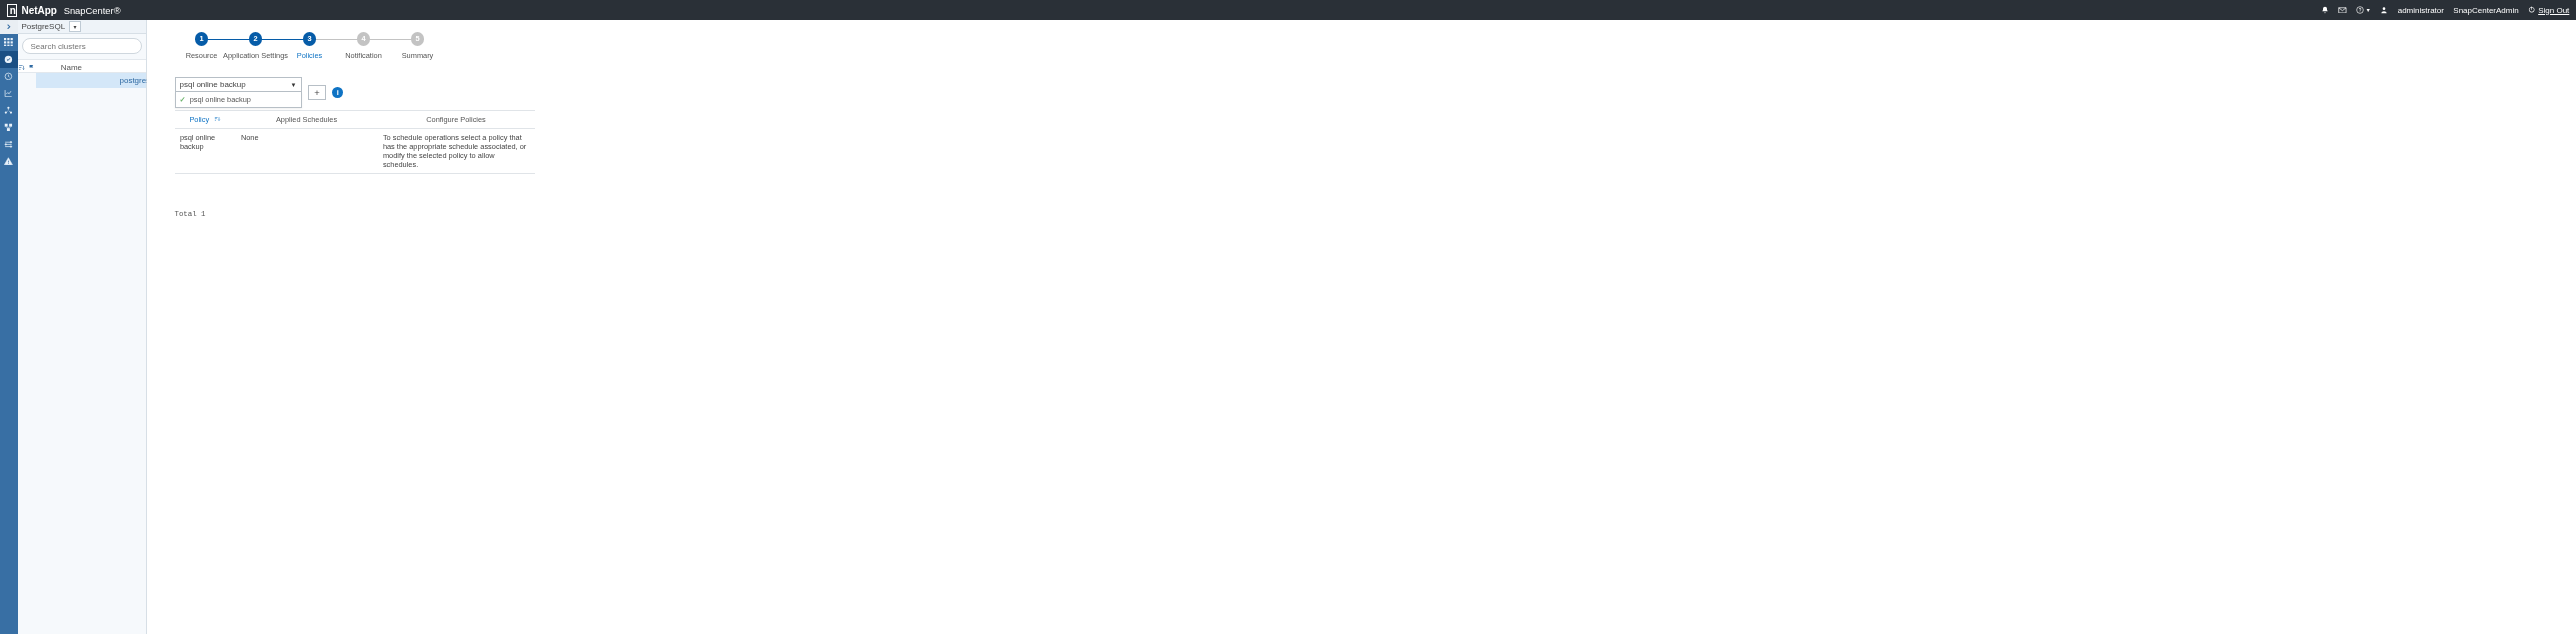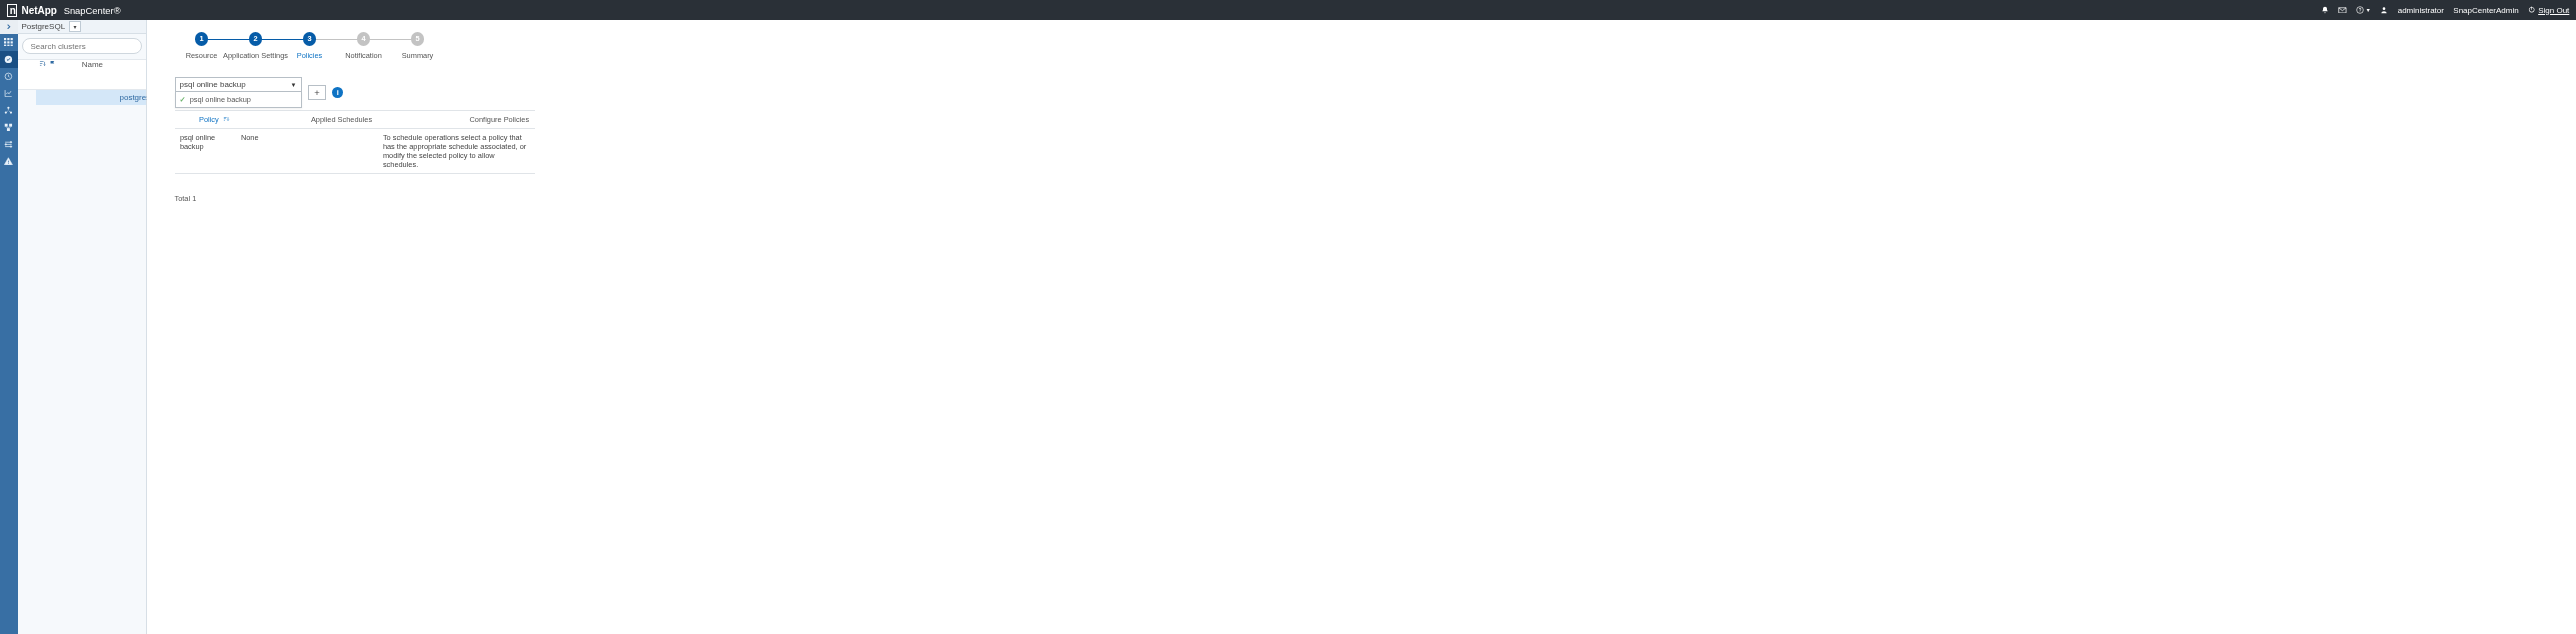"Name" .side-header-row { align-items: flex-start -> flex-end; height: 31px -> 14px; padding-left: 21px -> 0 }
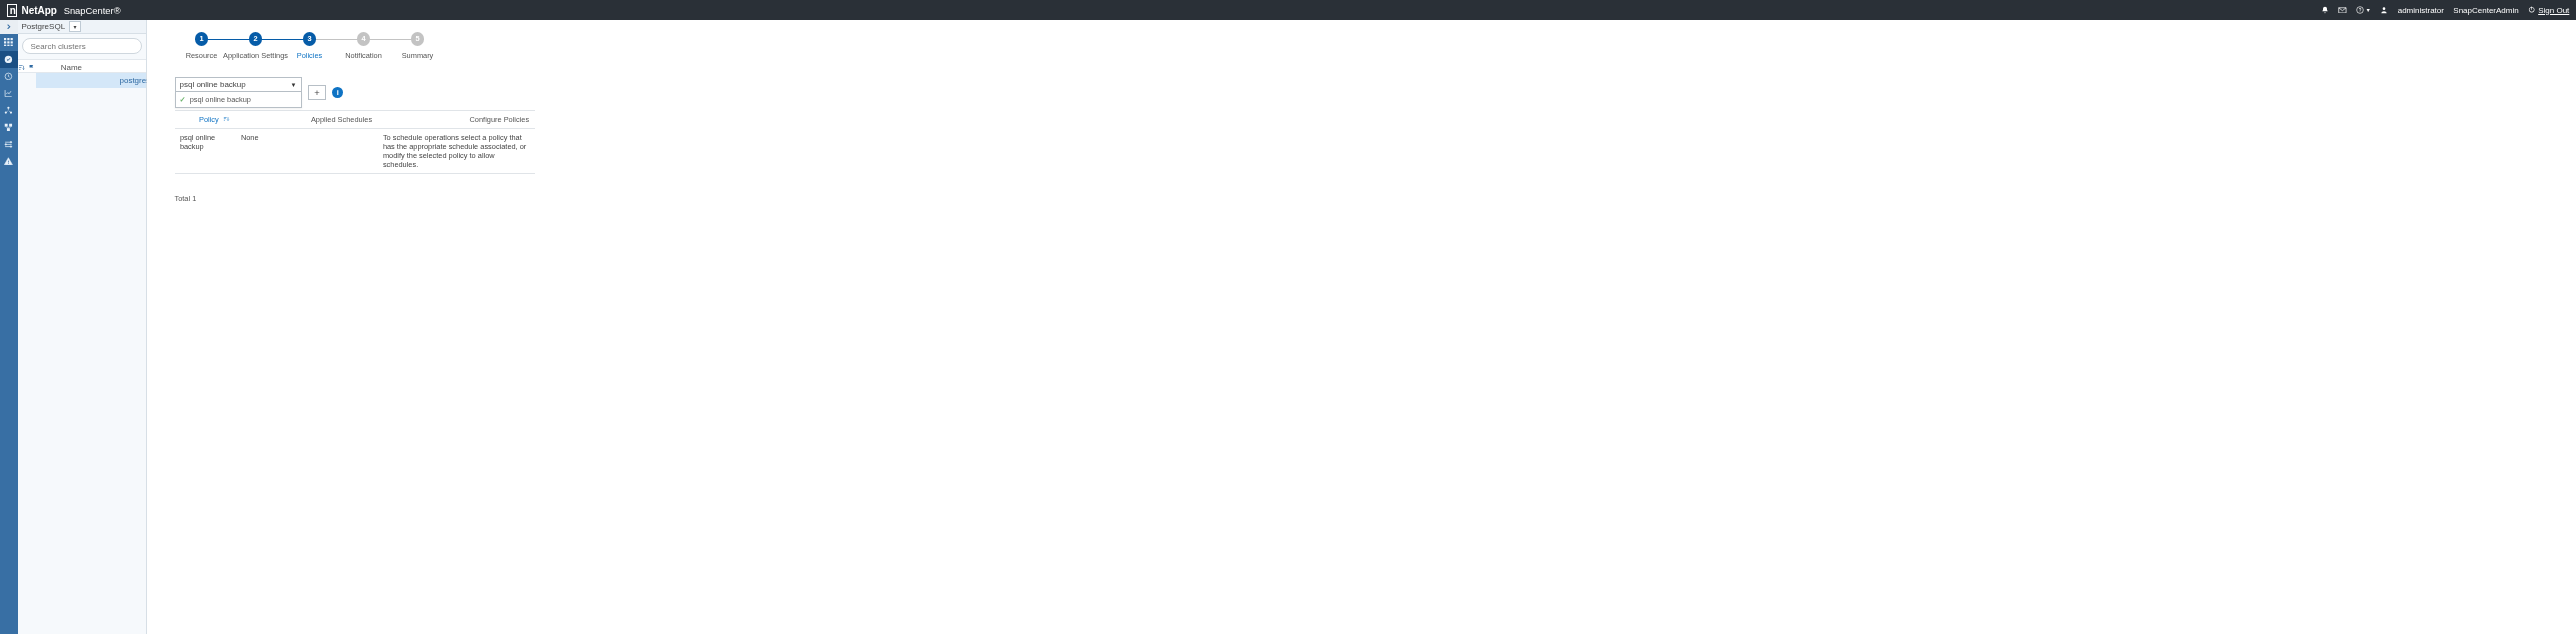"Policy" table.sched th { text-align: right -> center }
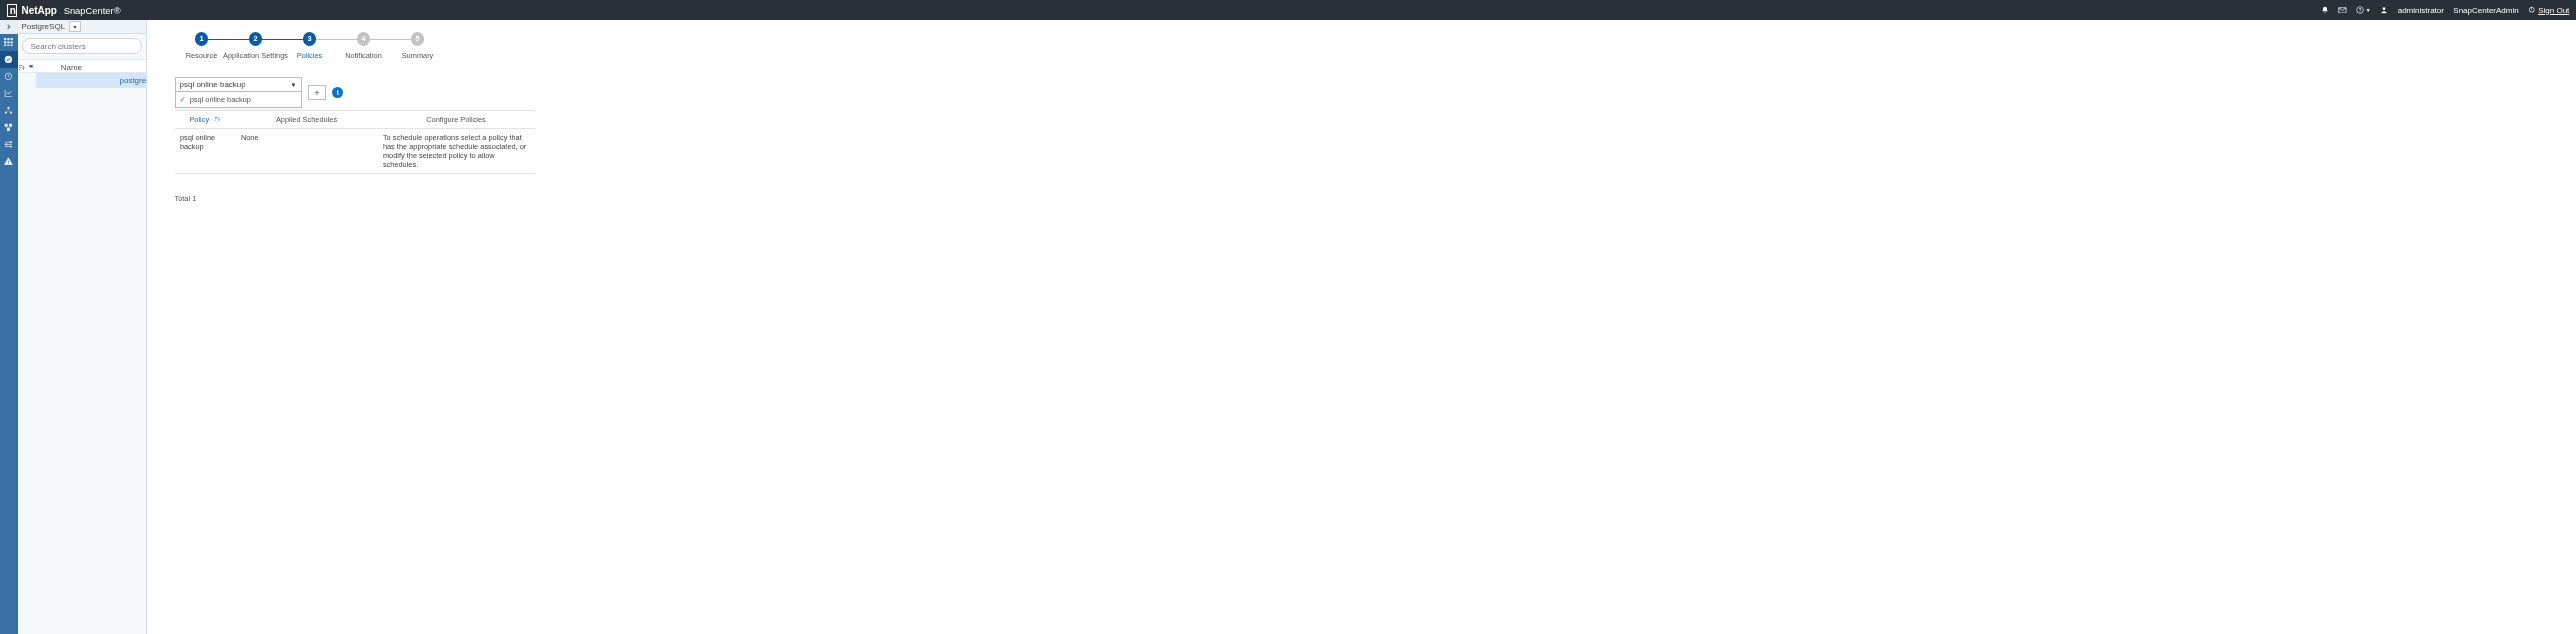"Total 1" .total-row { font-family: none -> Liberation Mono, monospace; margin-top: 20px -> 36px }
